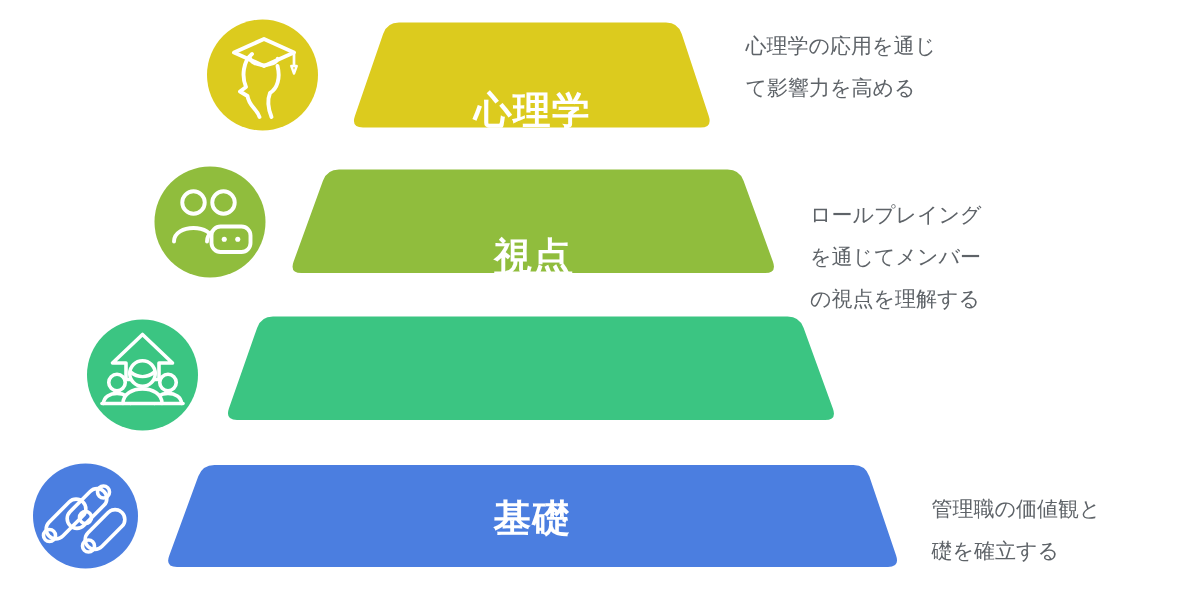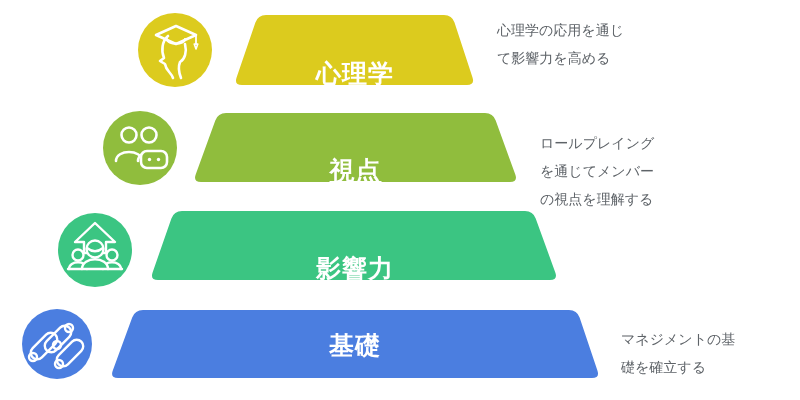"影響力" div.level-label { html: <div>影響力</div> -> none }
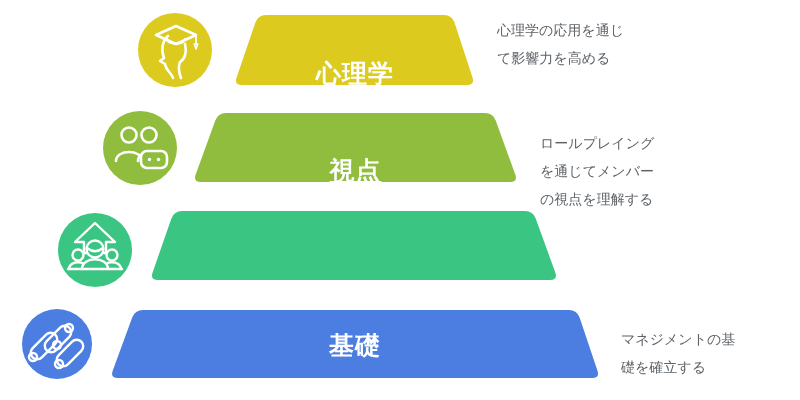"マネジメントの基" div.level-desc { text: マネジメントの基 -> 管理職の価値観と }
